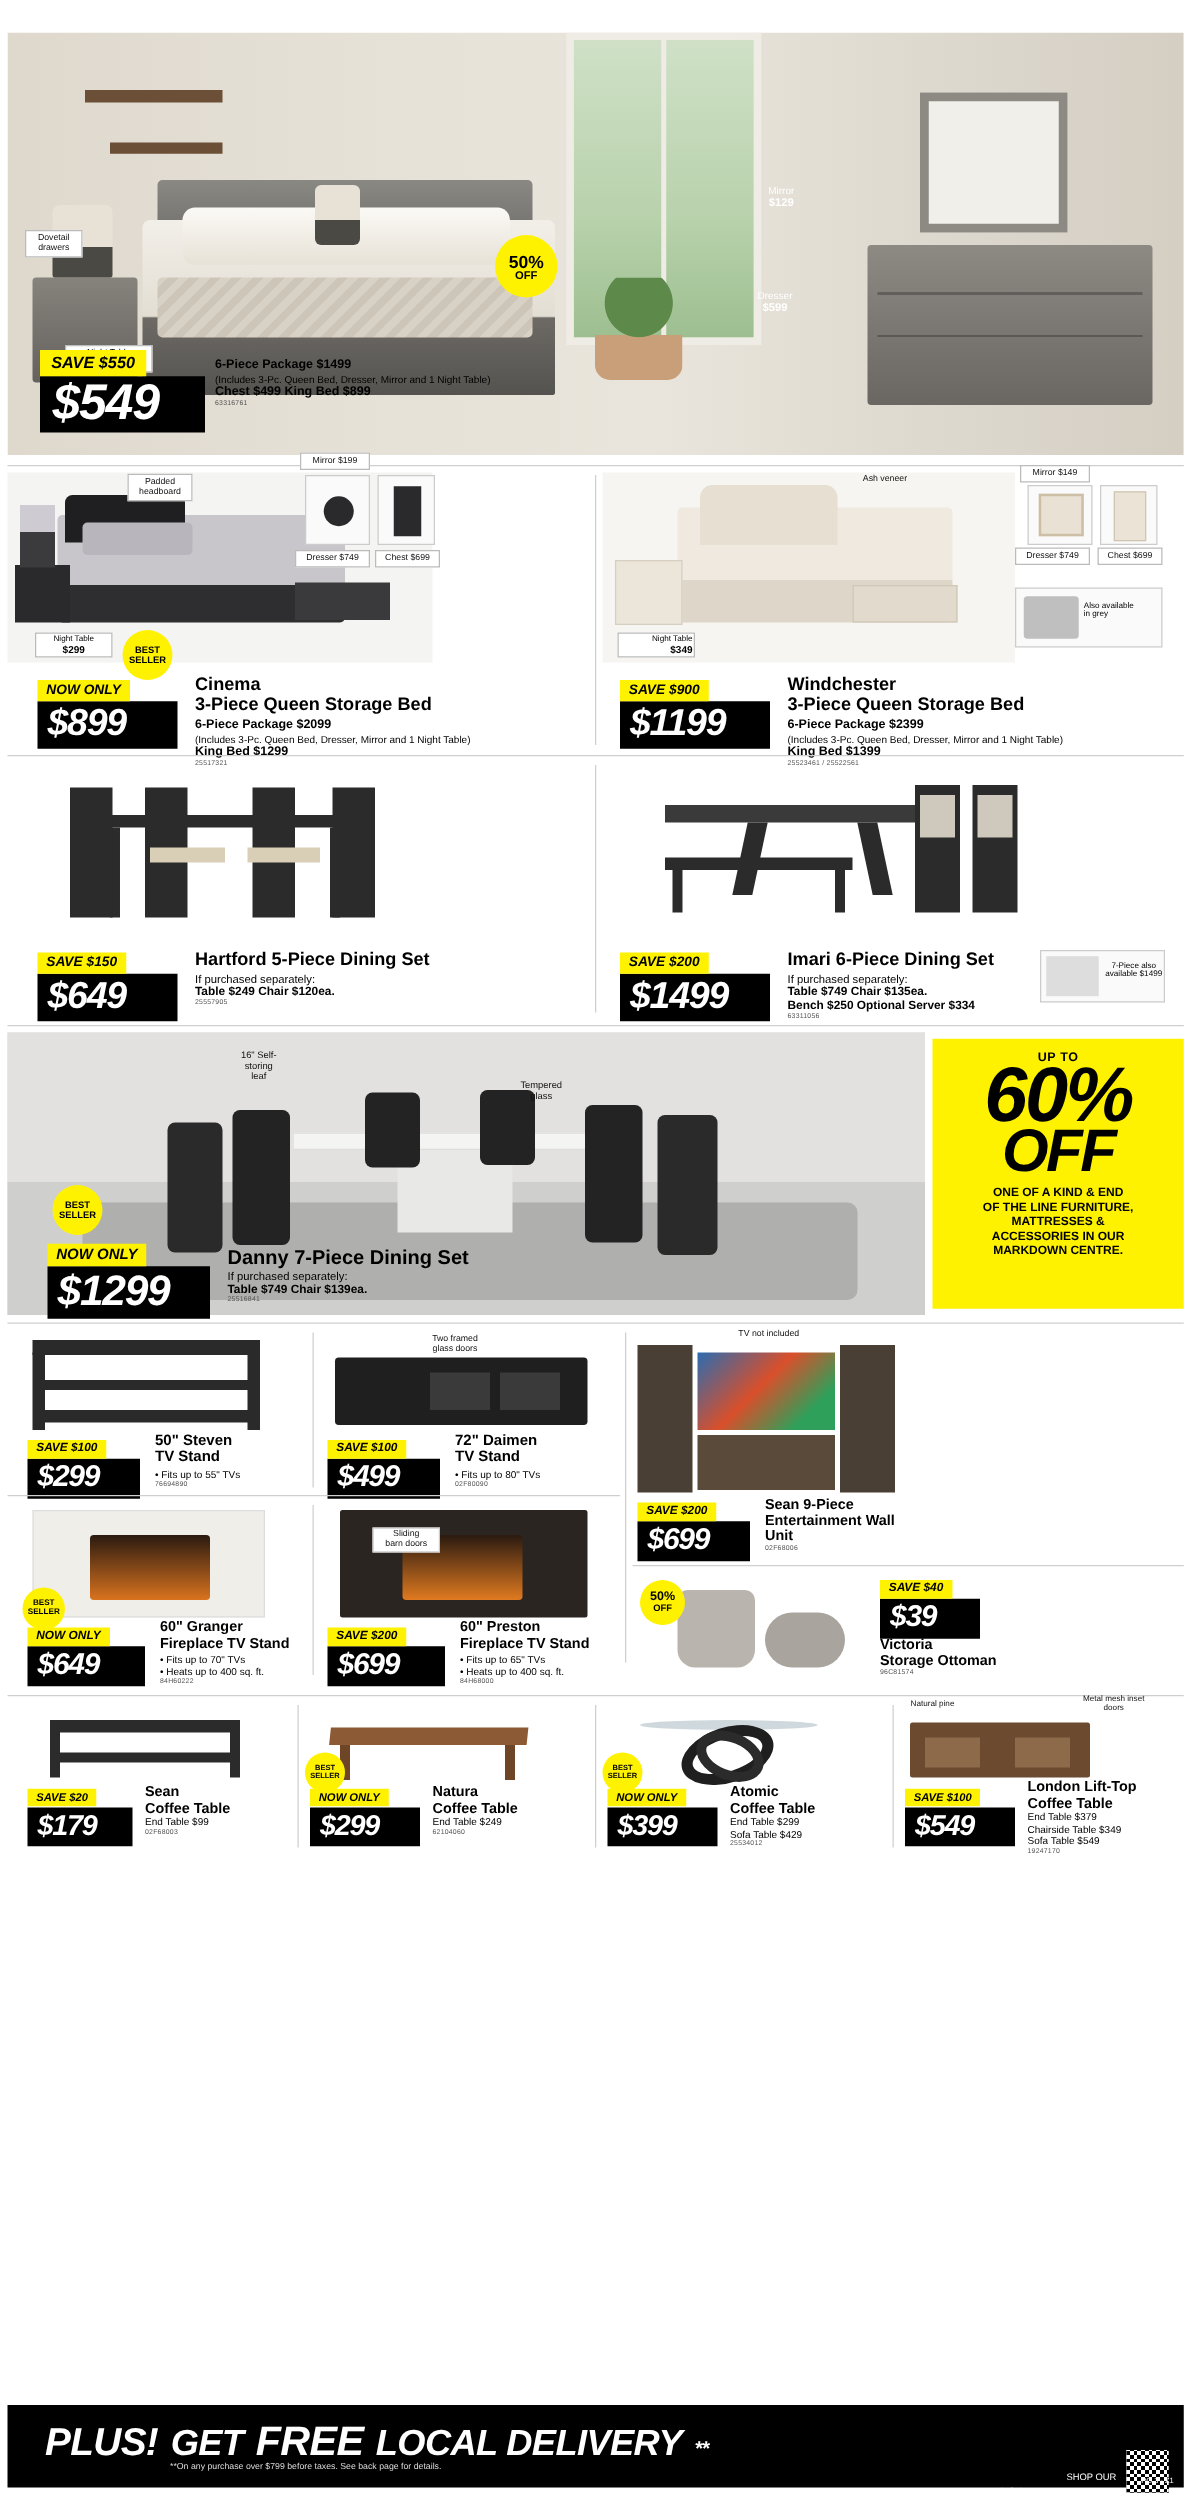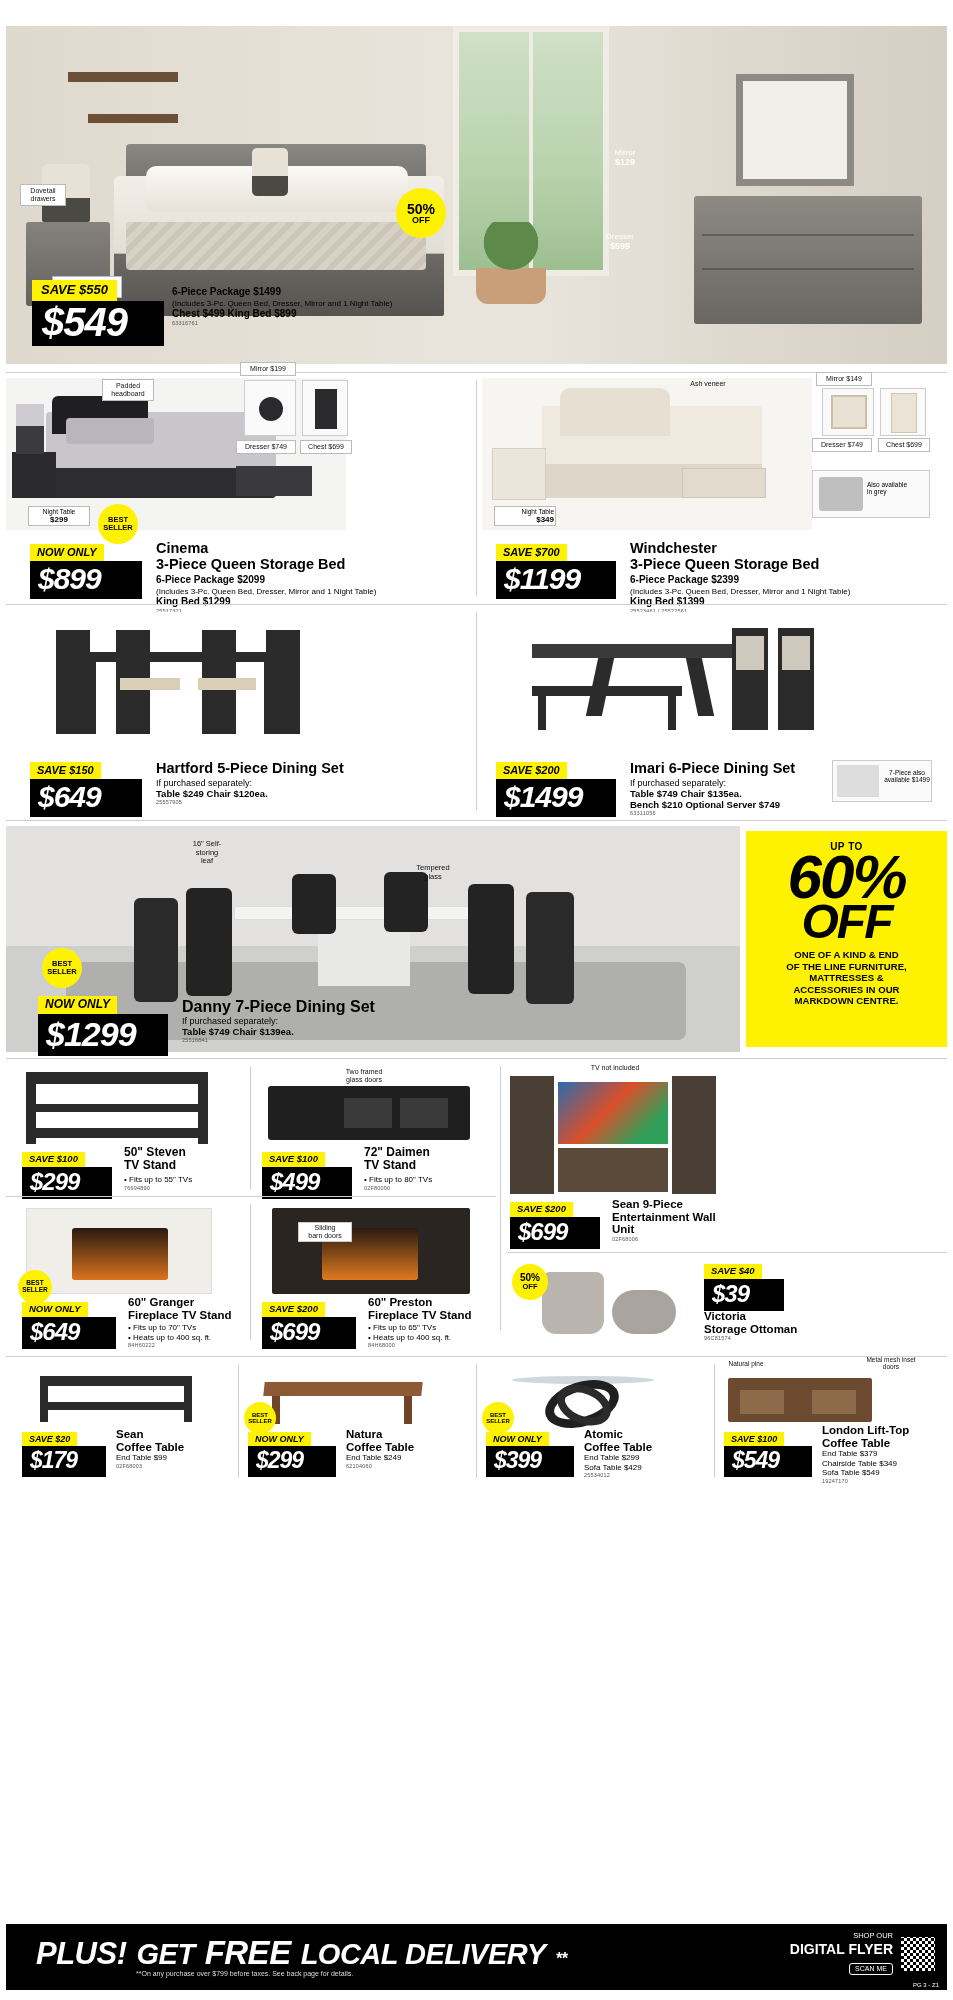"SAVE $700" div.save-tag { text: $700 -> $900 }
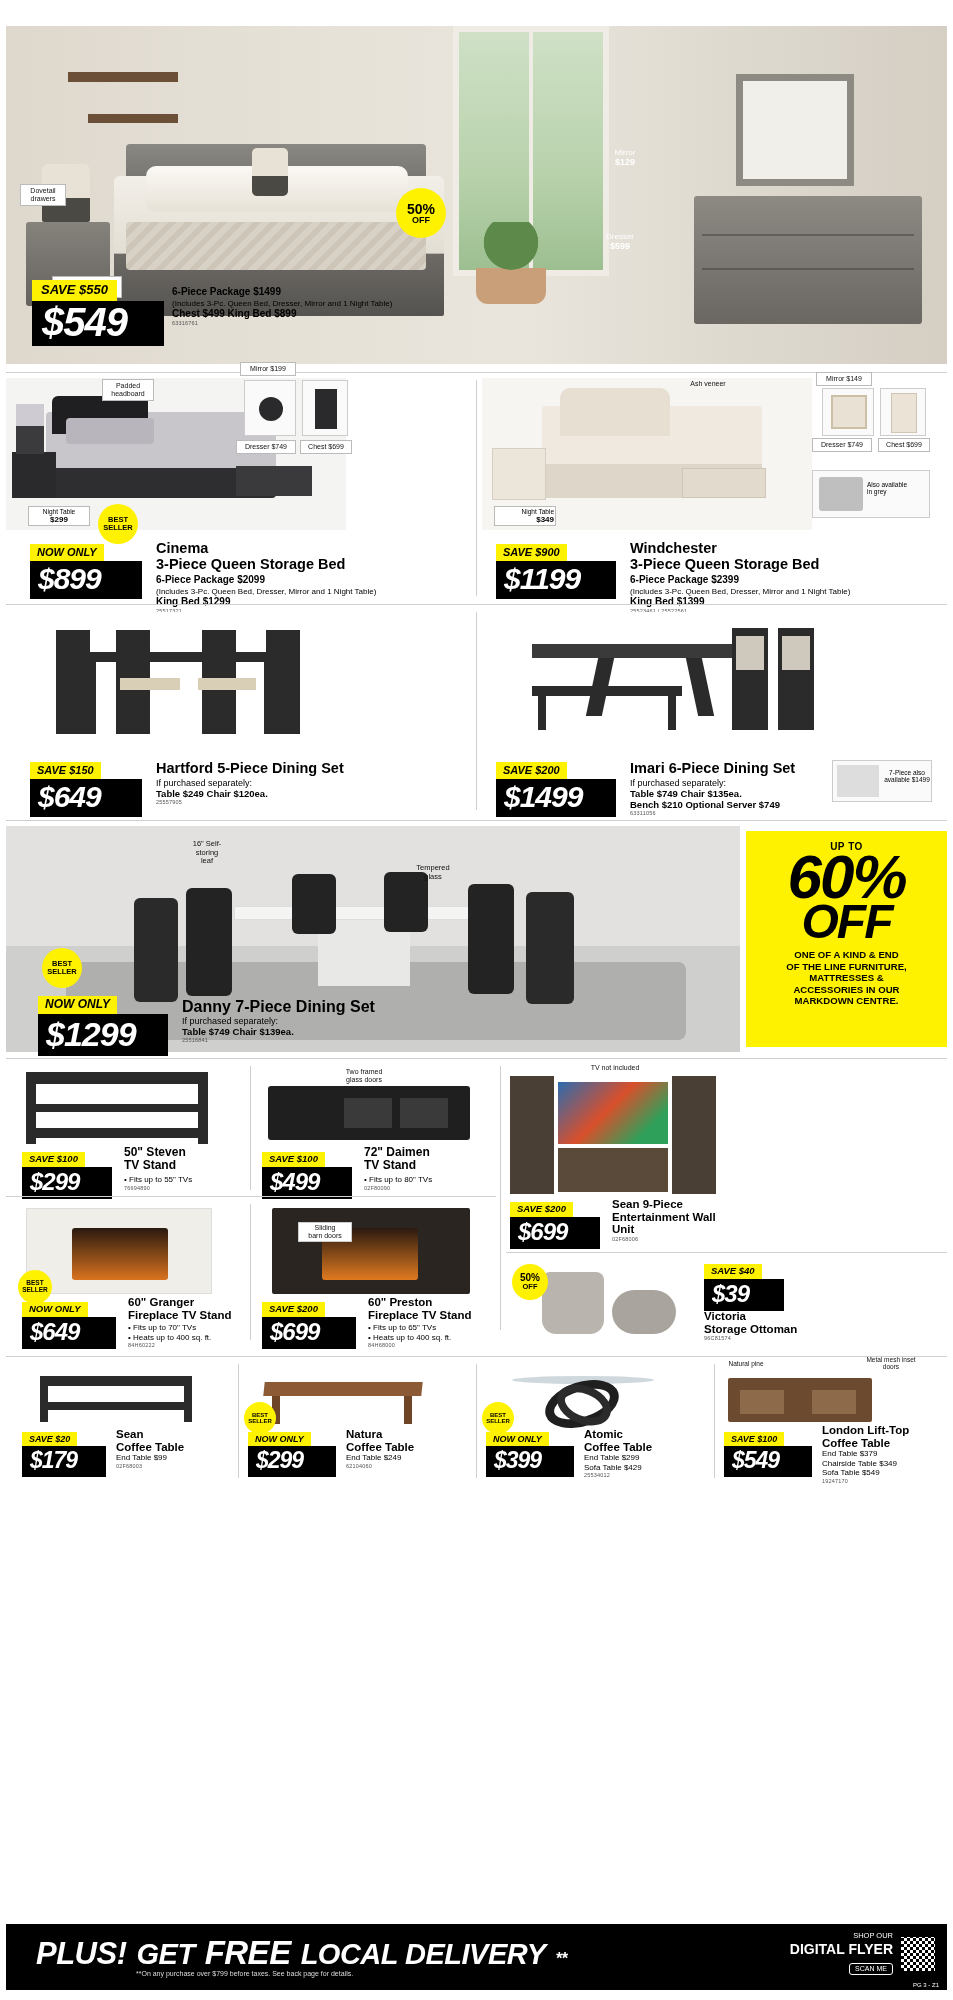"Bench $210 Optional Server $749" div { text: $210  Optional Server $749 -> $250  Optional Server $334 }
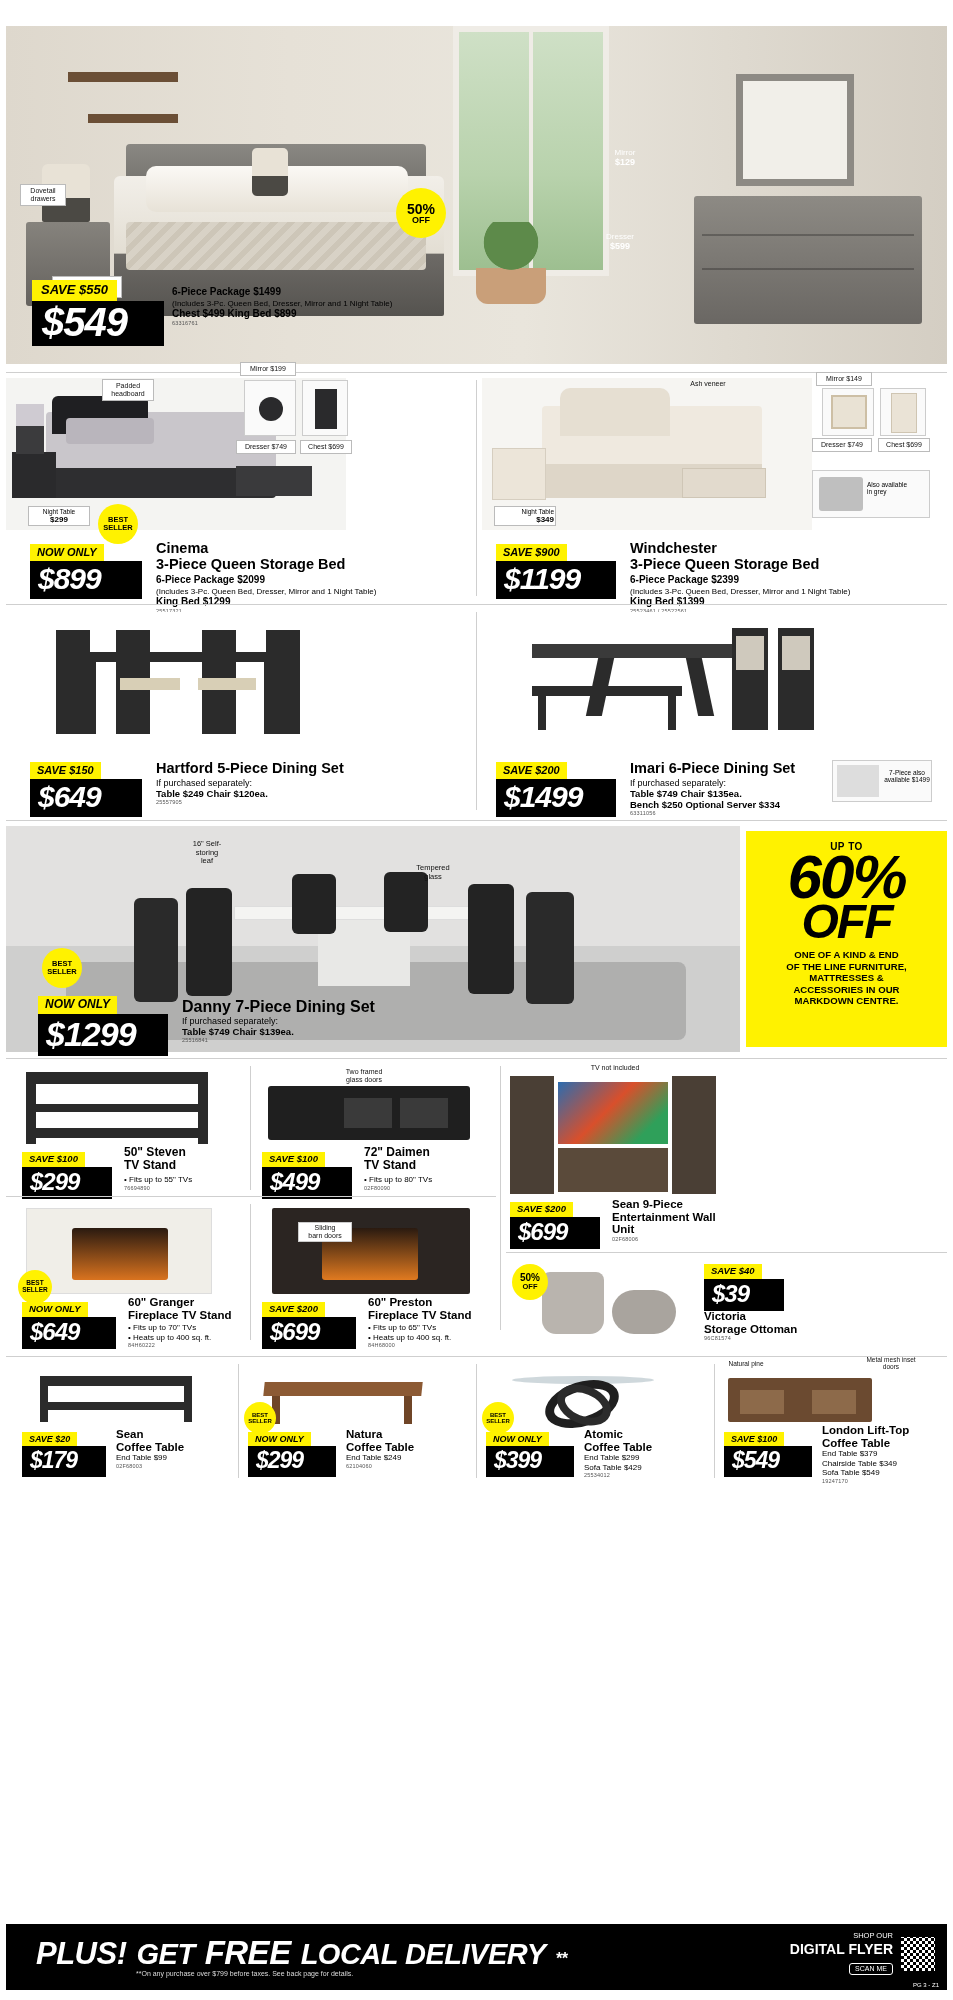"SHOP OUR" div { margin-top: none -> 46px }
